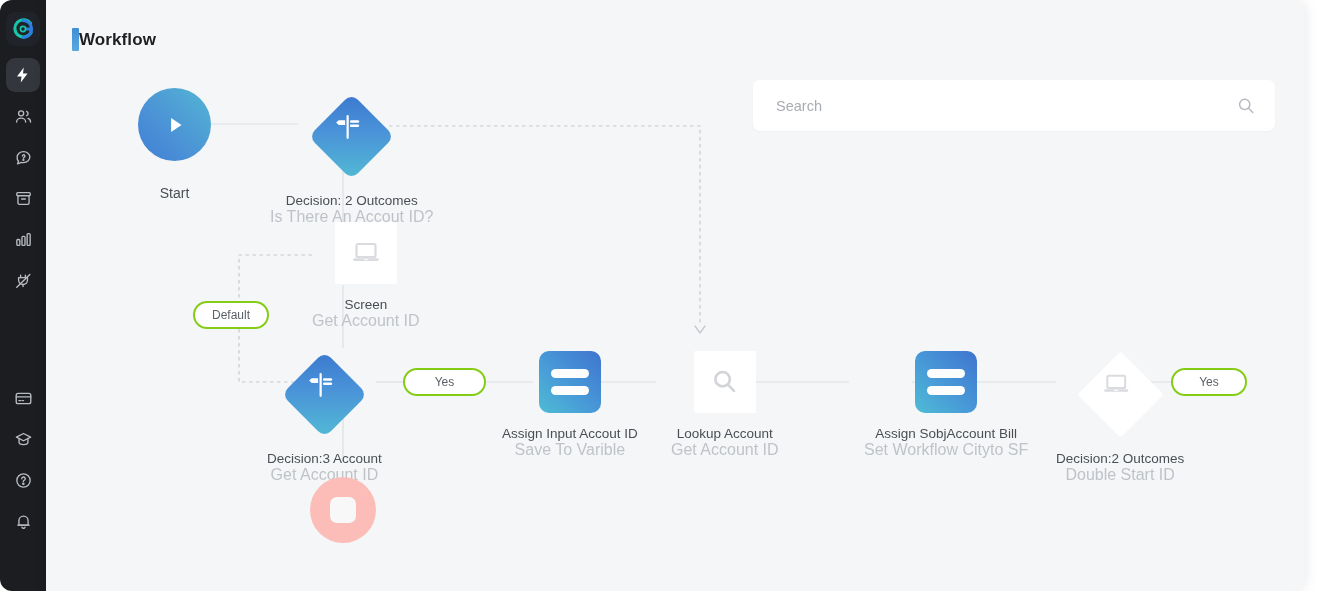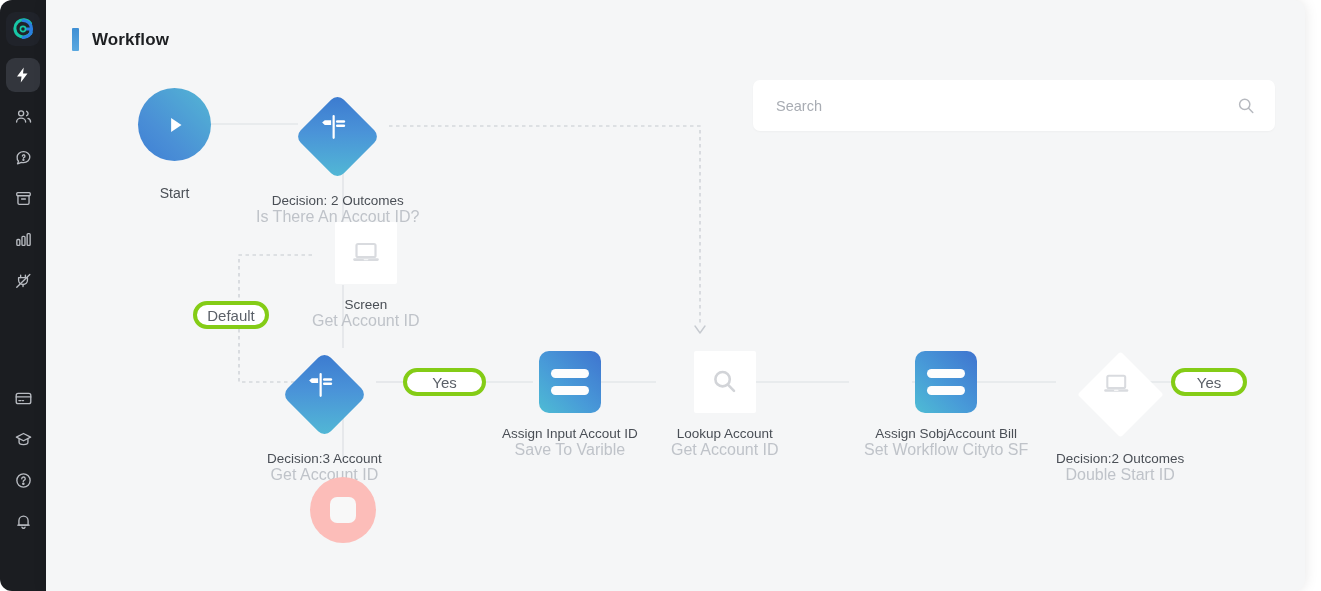"Workflow" .page-title-wrap { gap: 13px -> none }
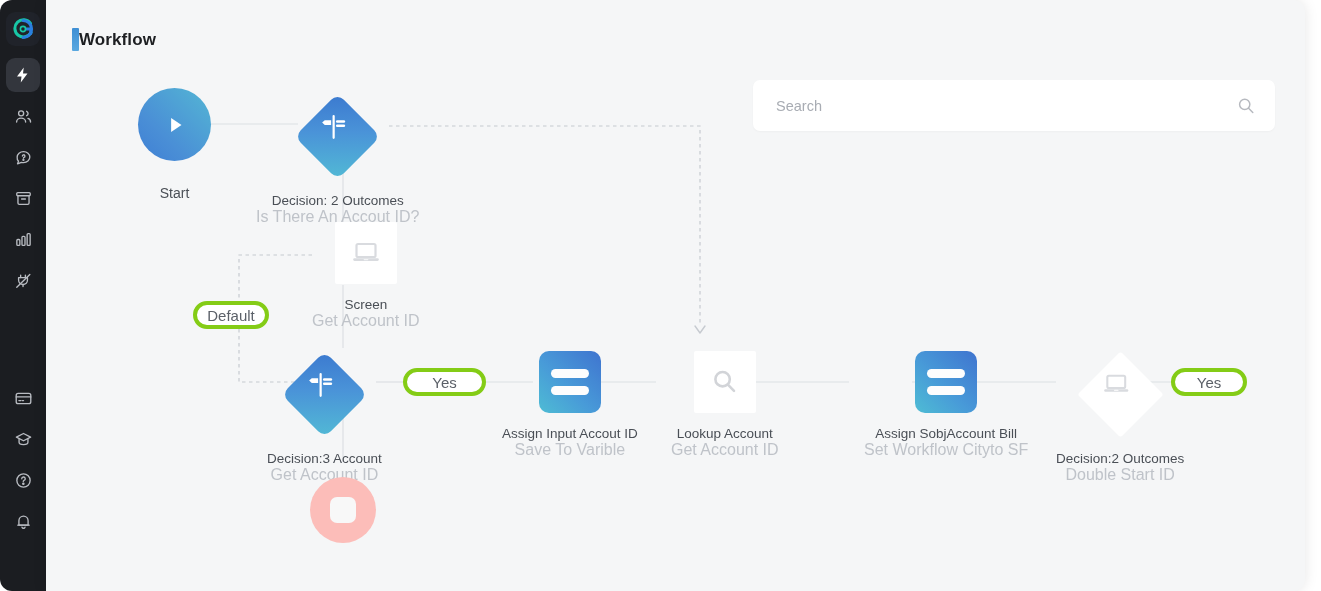"Decision: 2 Outcomes" div.node { left: 210px -> 224px }
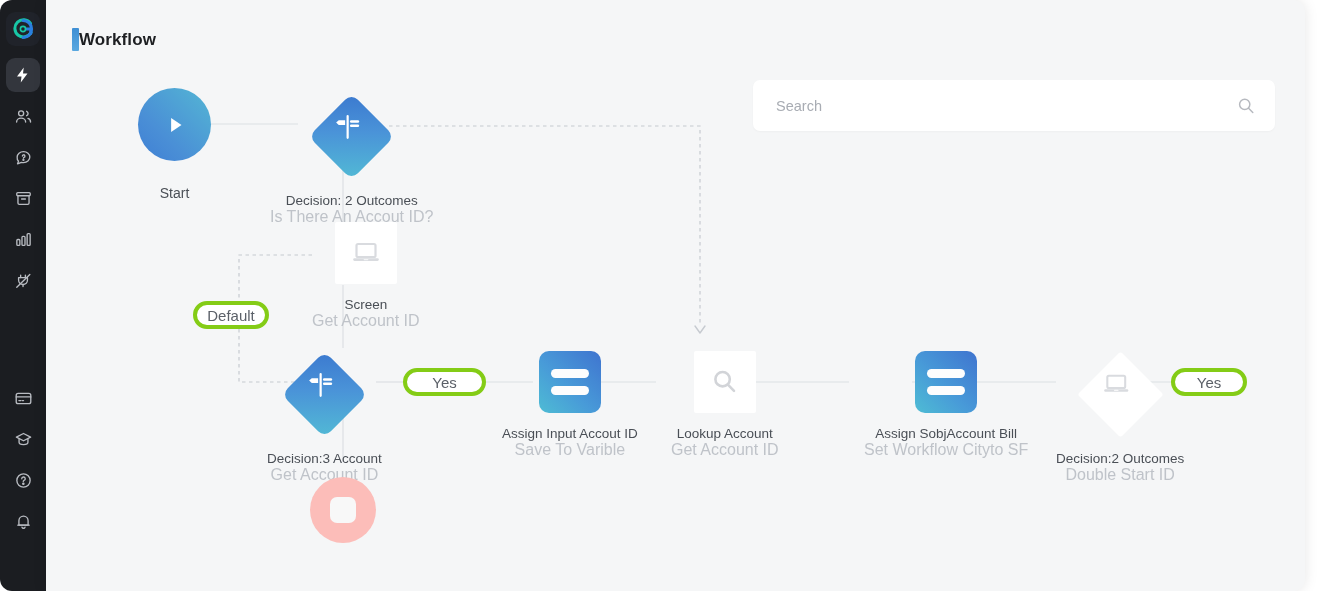"Default" .pill { border: 4px solid #84cc16 -> 2px solid #84cc16; font-size: 15px -> 12px }
